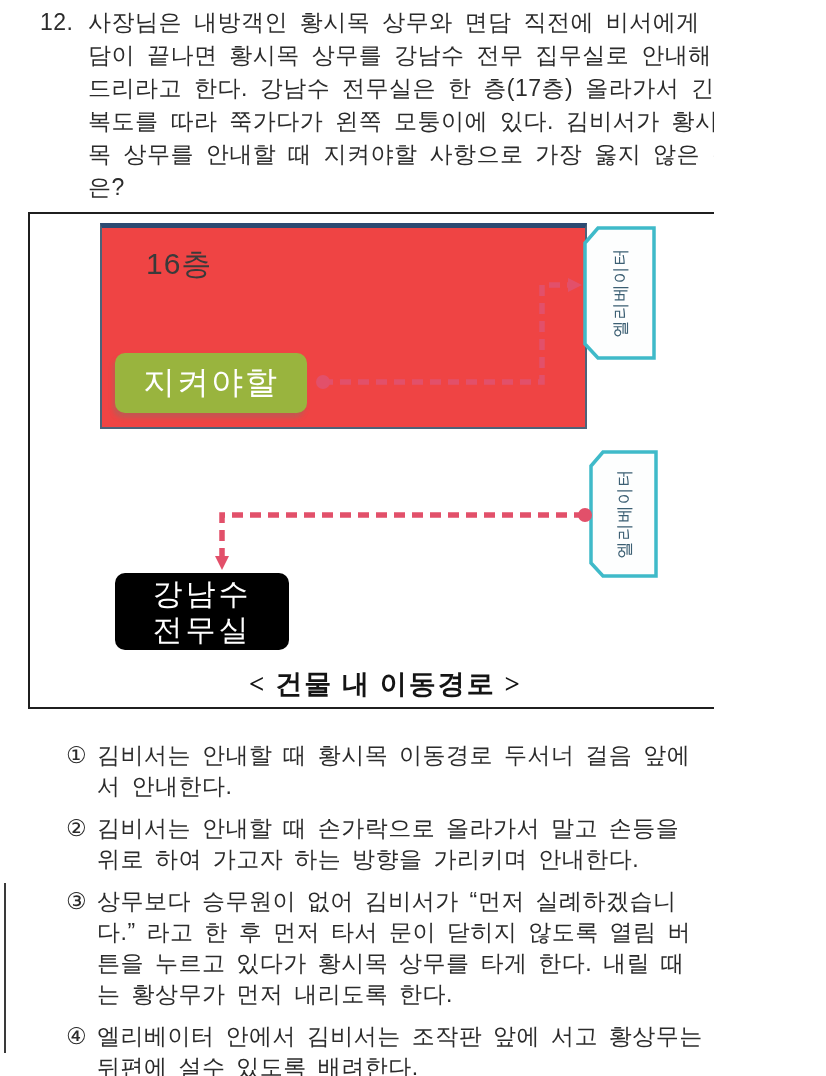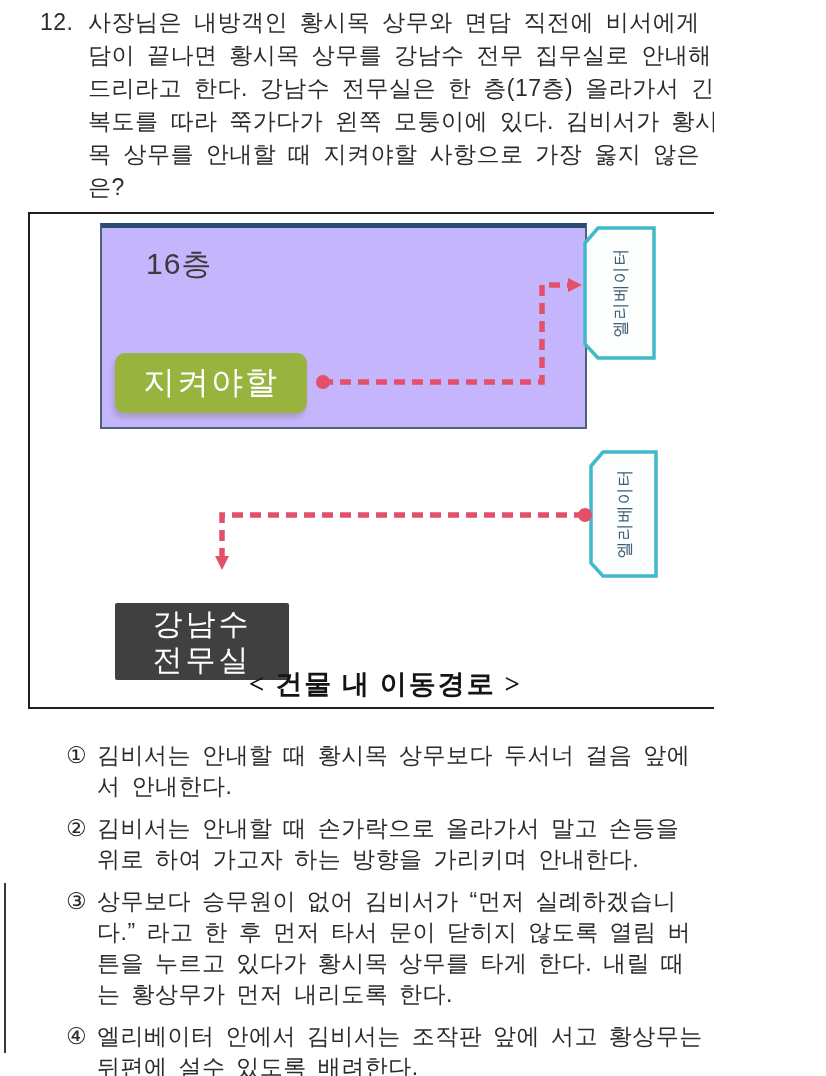"16층" .floor { background: #c4b5fd -> #ef4444 }
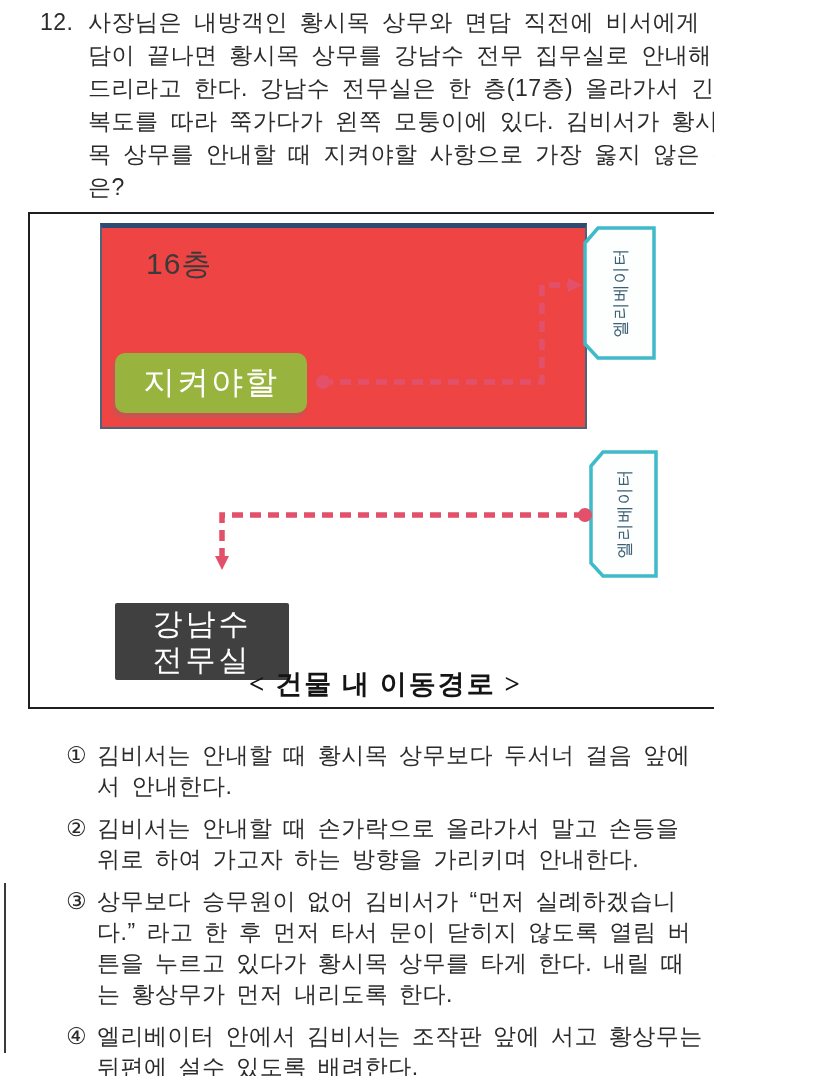"강남수" .room-dest { background: #404040 -> #000000; border-radius: 2px -> 10px; margin-top: 30px -> none }
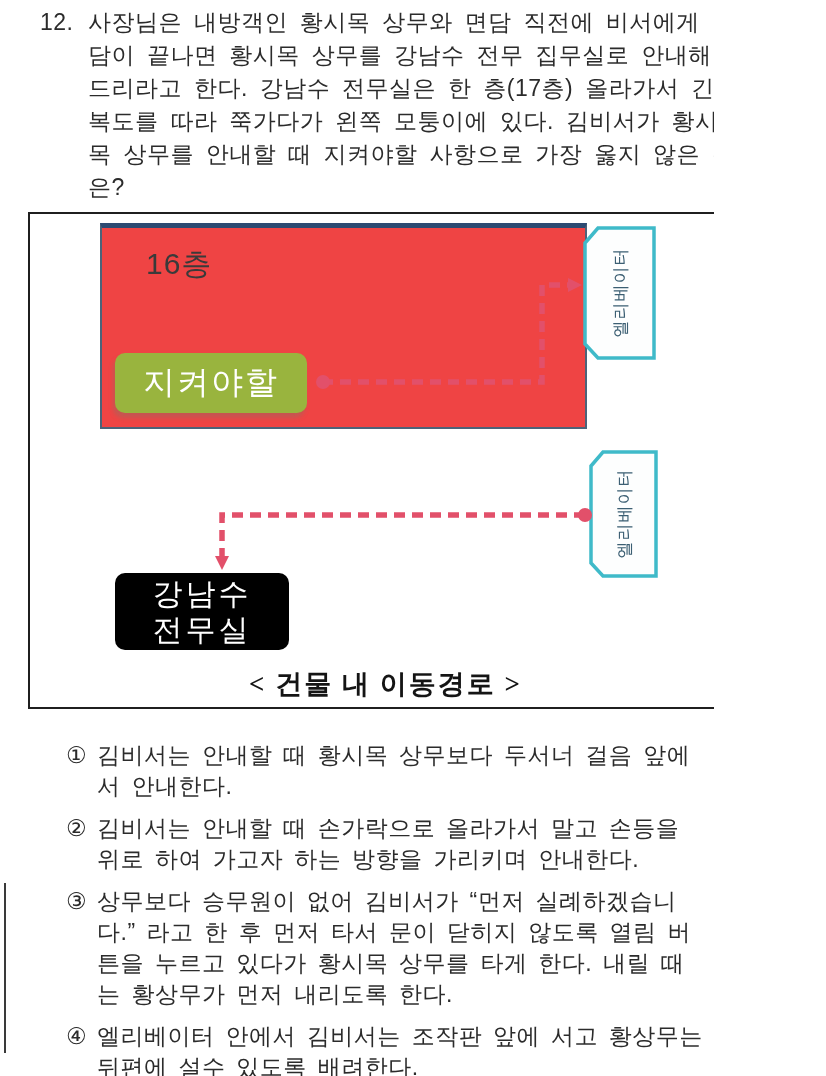"김비서는 안내할 때 황시목 상무보다" div.lines { text: 상무보다 -> 이동경로 }
